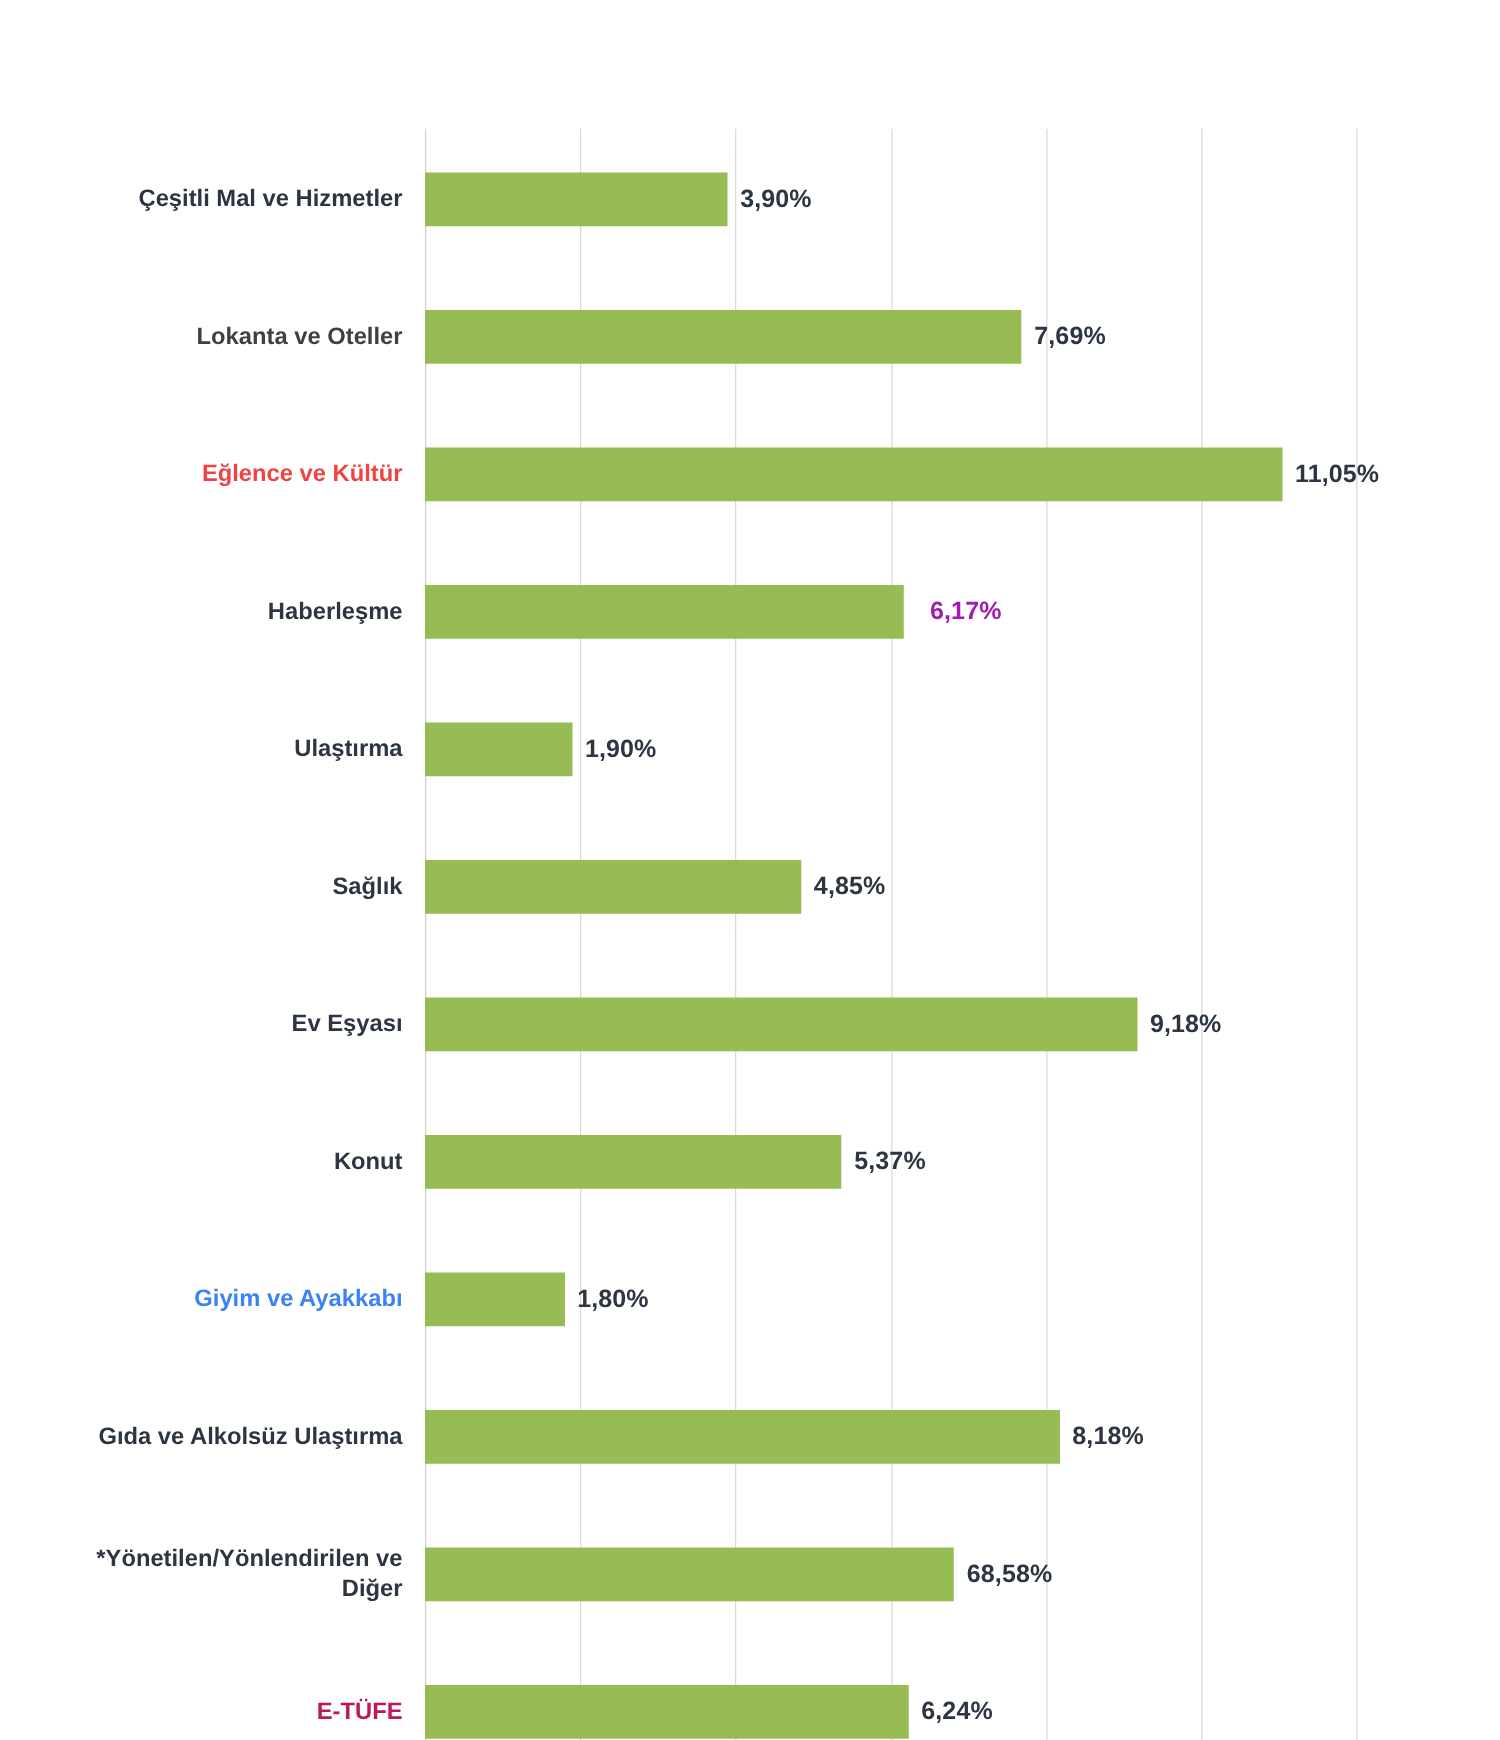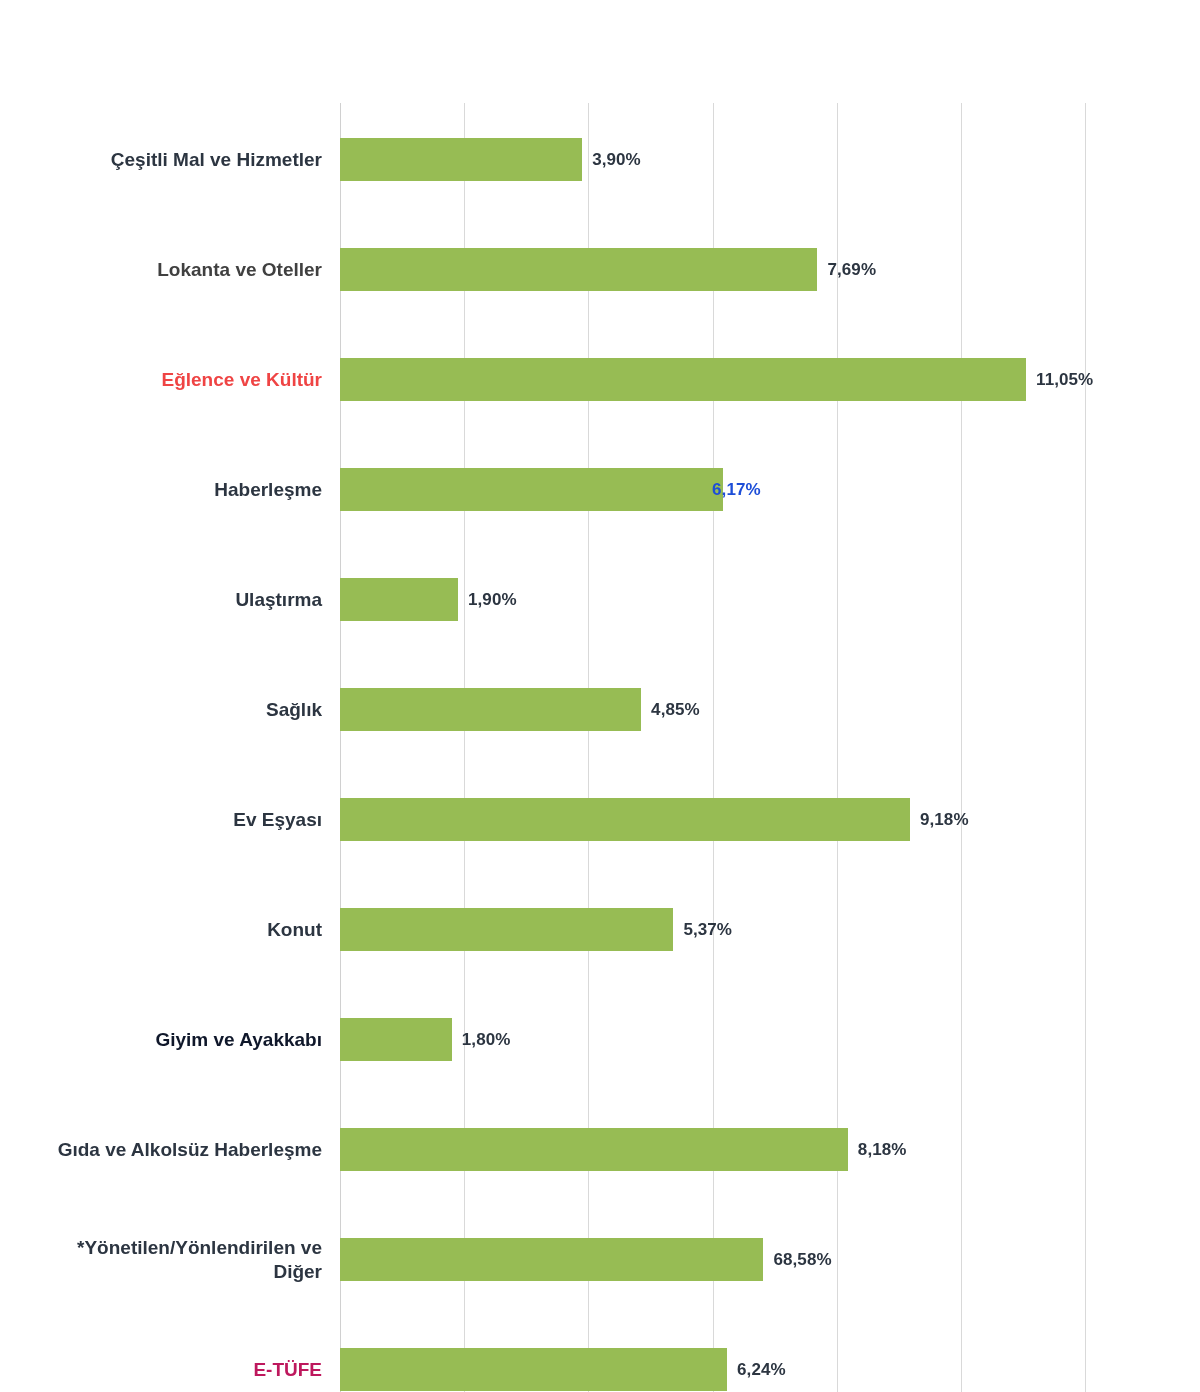"3,90%" .bar-value { font-size: 17px -> 20px }
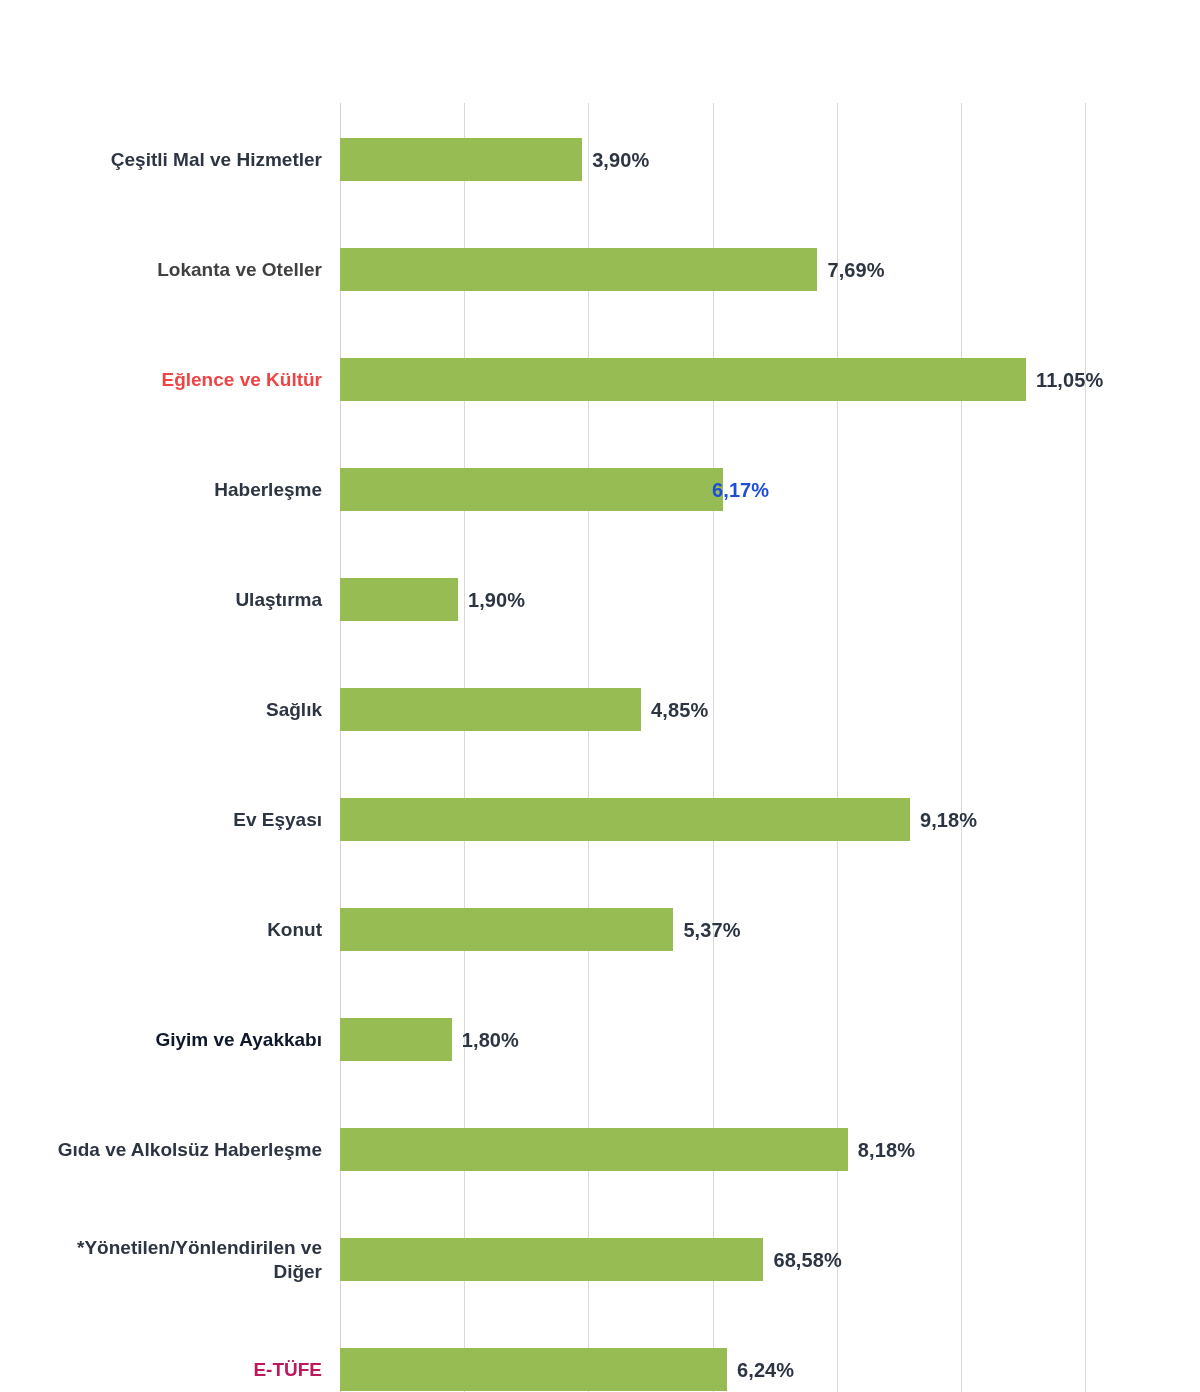"6,17%" span.bar-value { color: #1d4ed8 -> #a21caf; left: 372px -> 404px }
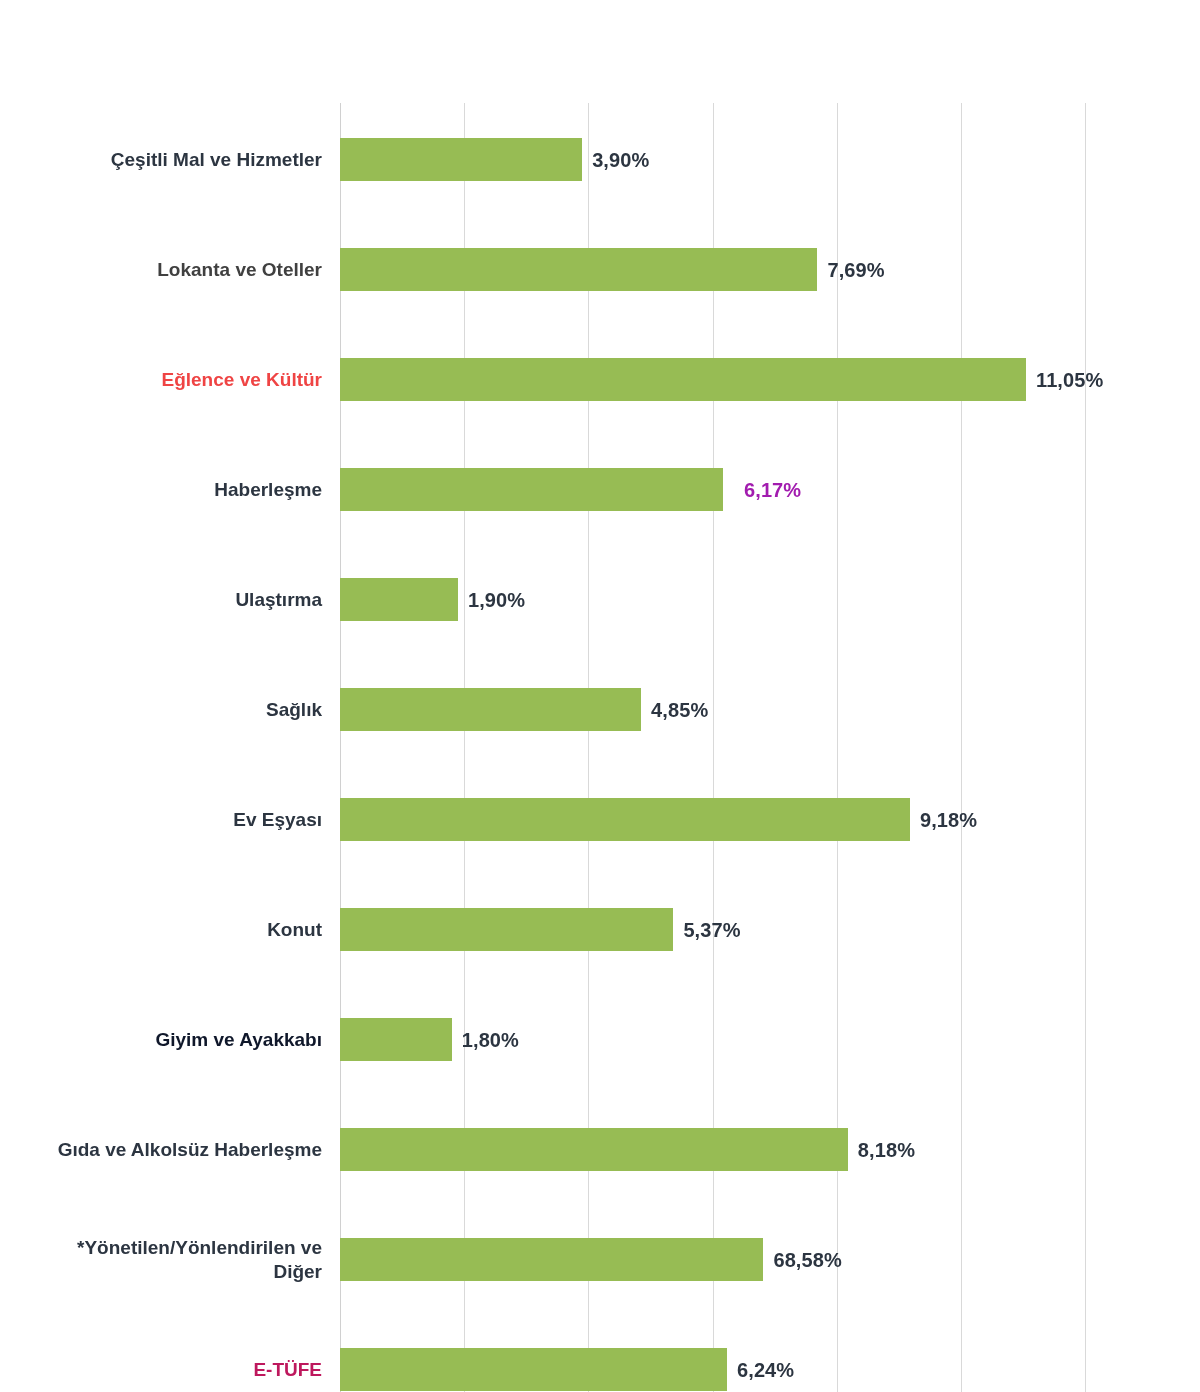"Giyim ve Ayakkabı" div.cat-label-box { color: #0f172a -> #3b82f6 }
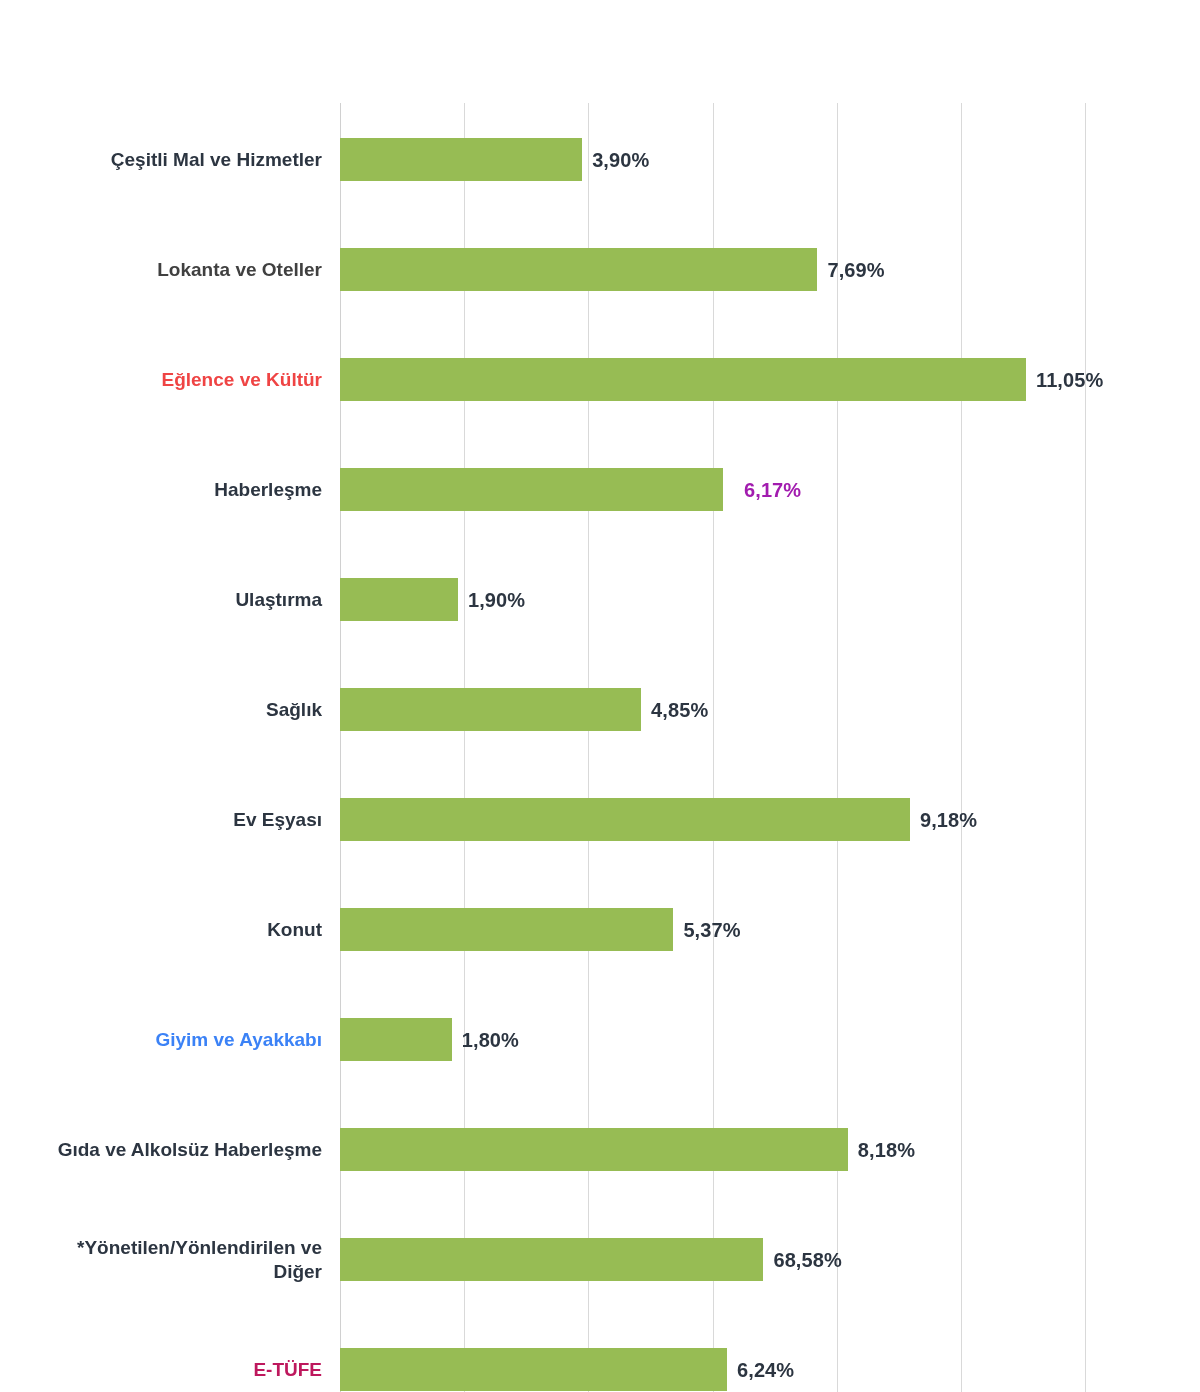"Gıda ve Alkolsüz Haberleşme" div.cat-label-box { text: Haberleşme -> Ulaştırma }
